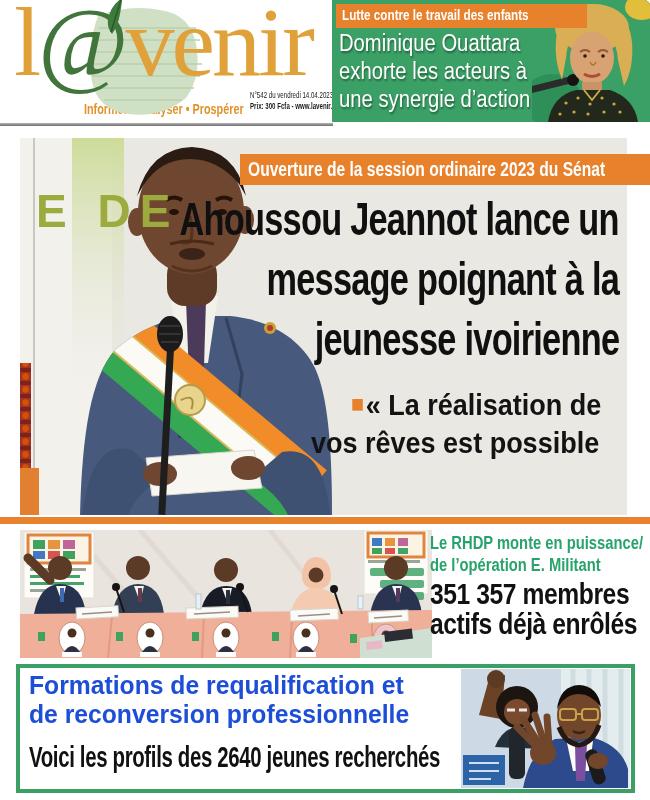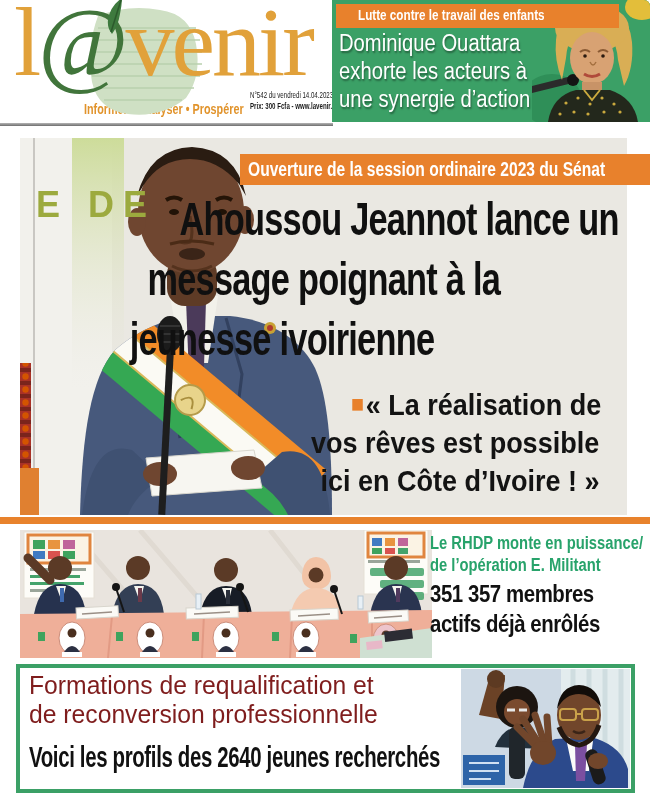"Lutte contre le travail des" .topkicker { padding: 3px 22px 4px -> 3px 6px 4px }
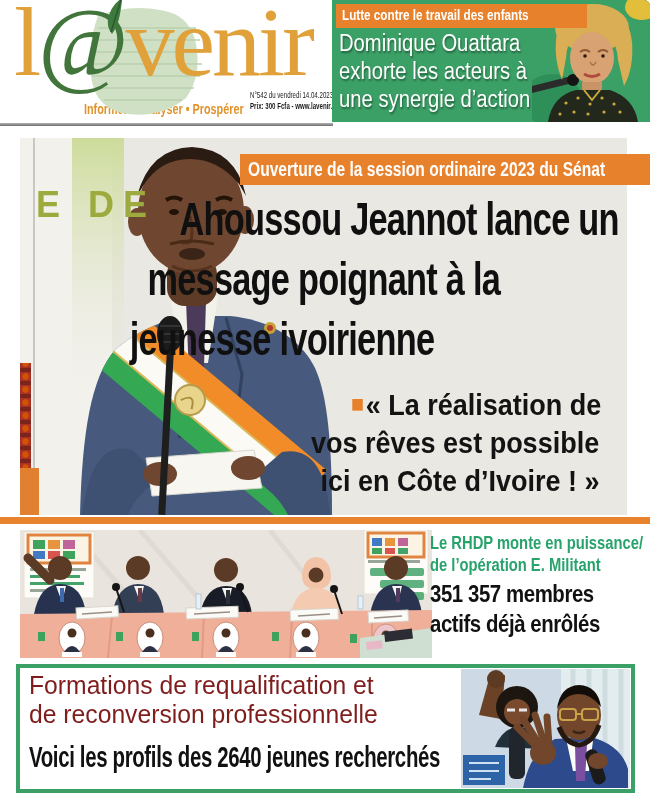"E DE" .bg-banner-text { font-size: 36px -> 46px }
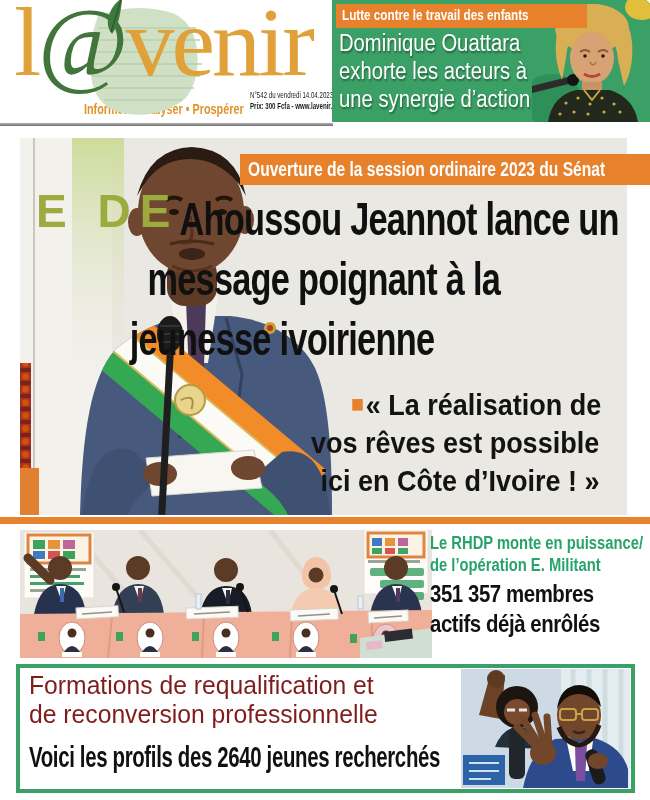"Ahoussou Jeannot lance un" .main-headline { text-align: left -> right }
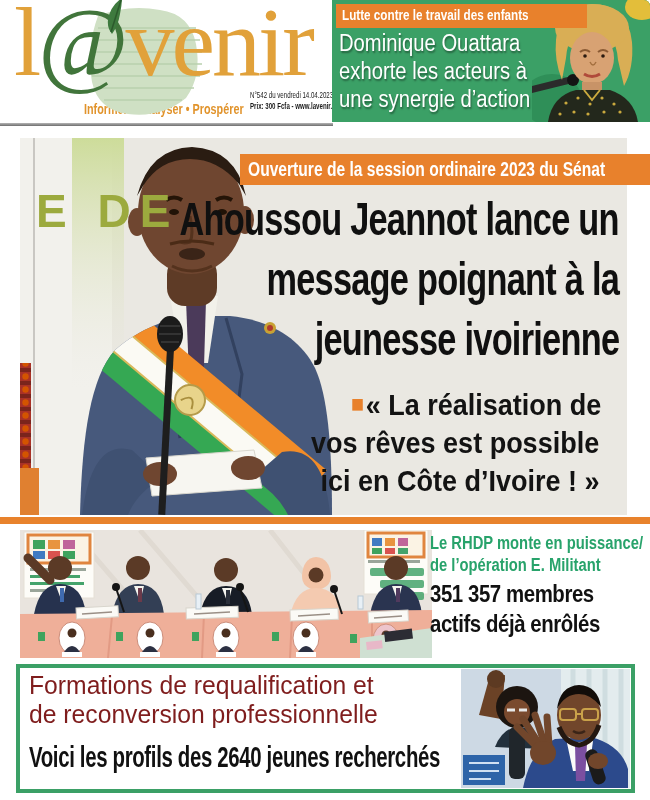"ici en Côte d’Ivoire !" div { html: <div><span>ici en Côte d’Ivoire ! »</span></div> -> none }
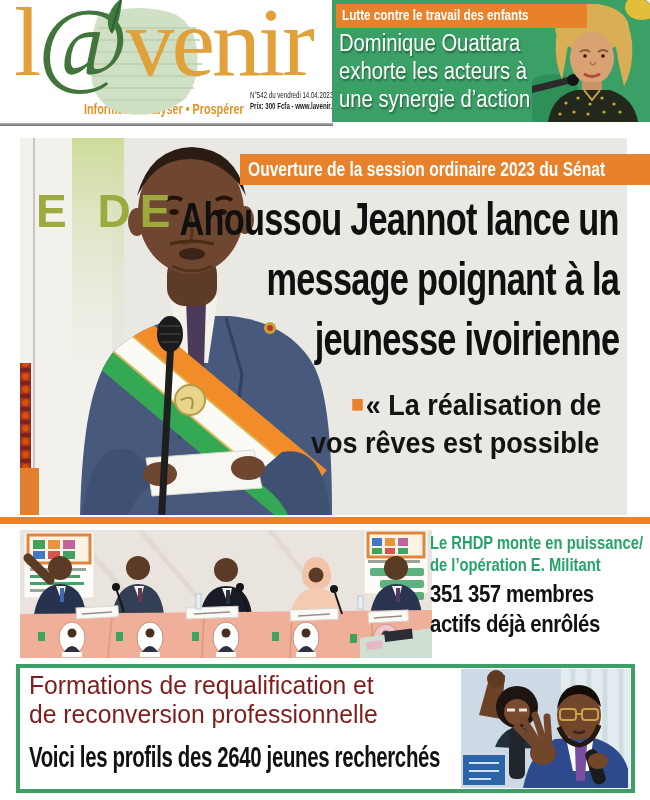"351 357 membres" .mid-headline { font-size: 24px -> 29px }
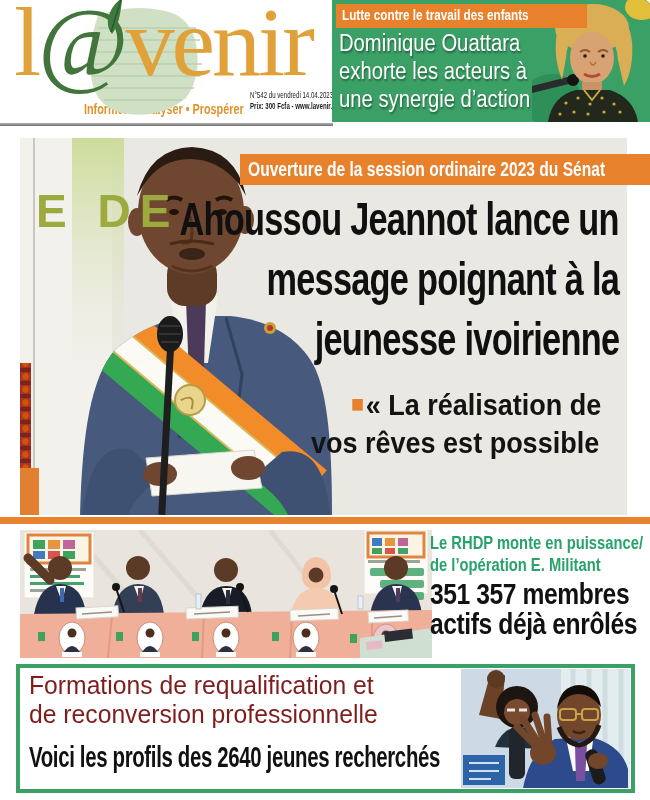"Formations de requalification et" .bottom-kicker { color: #7f1d1d -> #1d4ed8; font-weight: normal -> bold }
